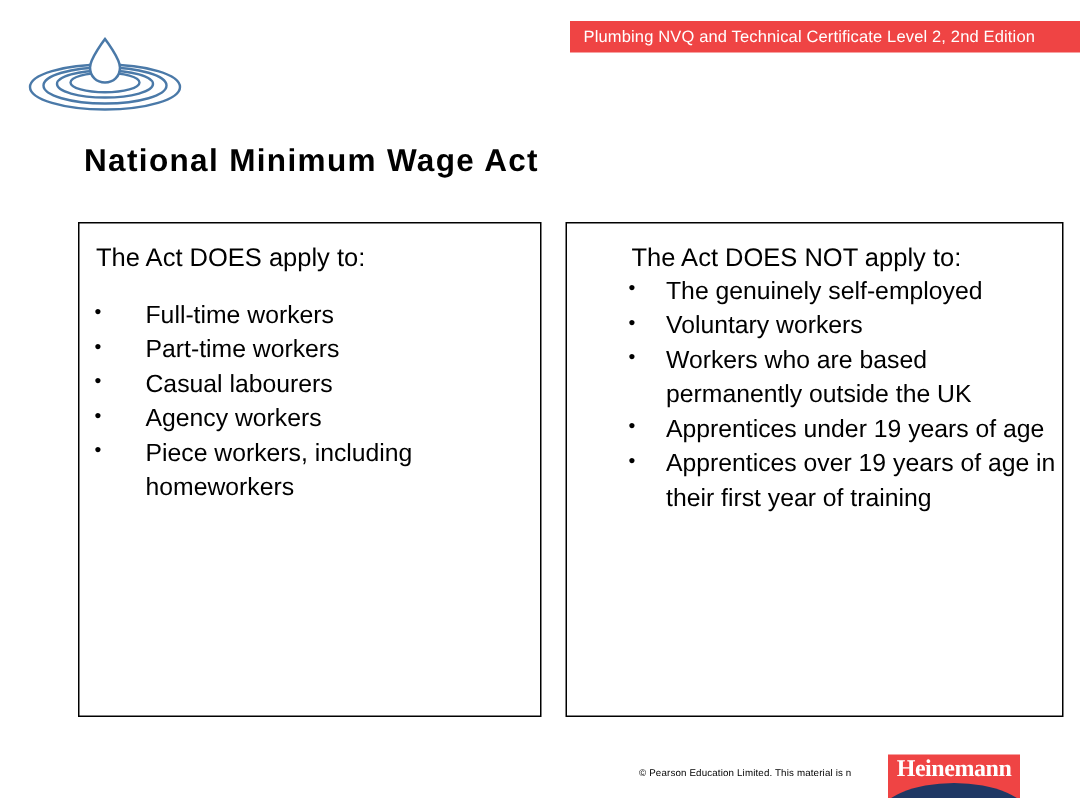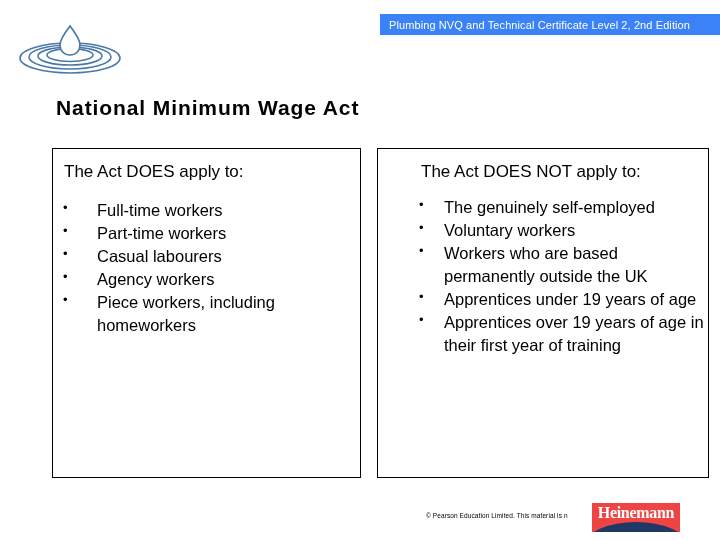"Plumbing NVQ and Technical Certificate" #header-band { background: #3b82f6 -> #ef4444 }
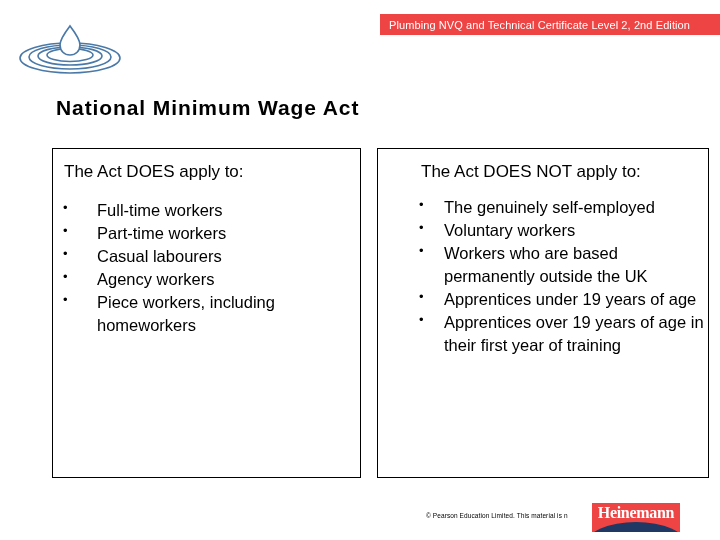"The genuinely self-employed" #box-not-applies ul.bullet-list { margin-top: 14px -> 1px }
